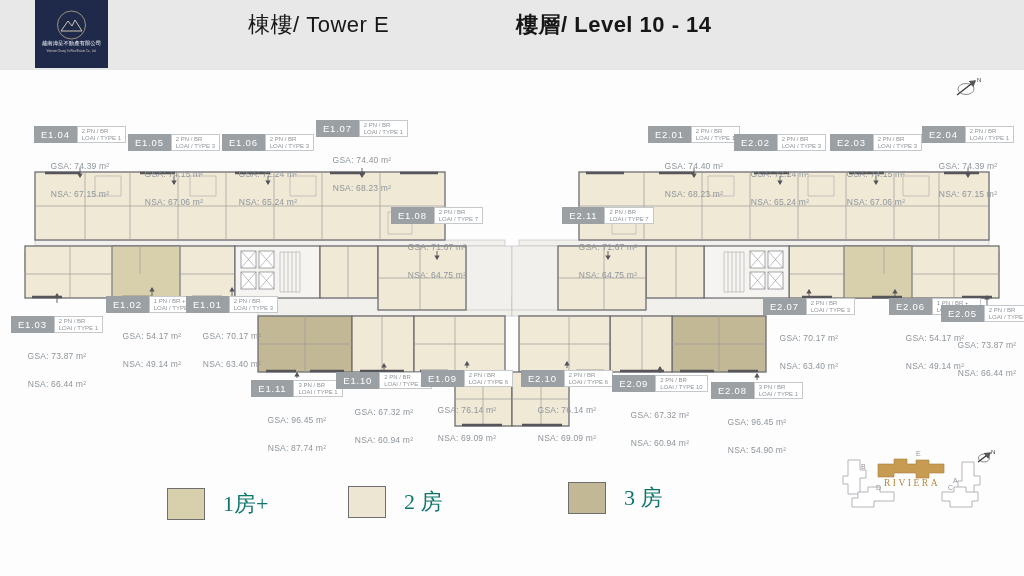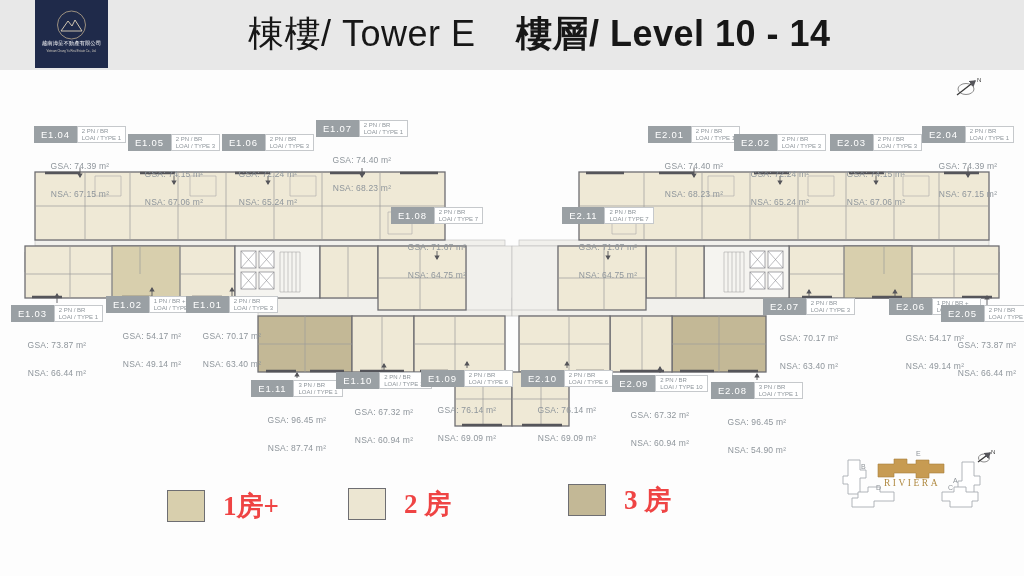"棟樓/ Tower E" .title { font-size: 36px -> 22px }
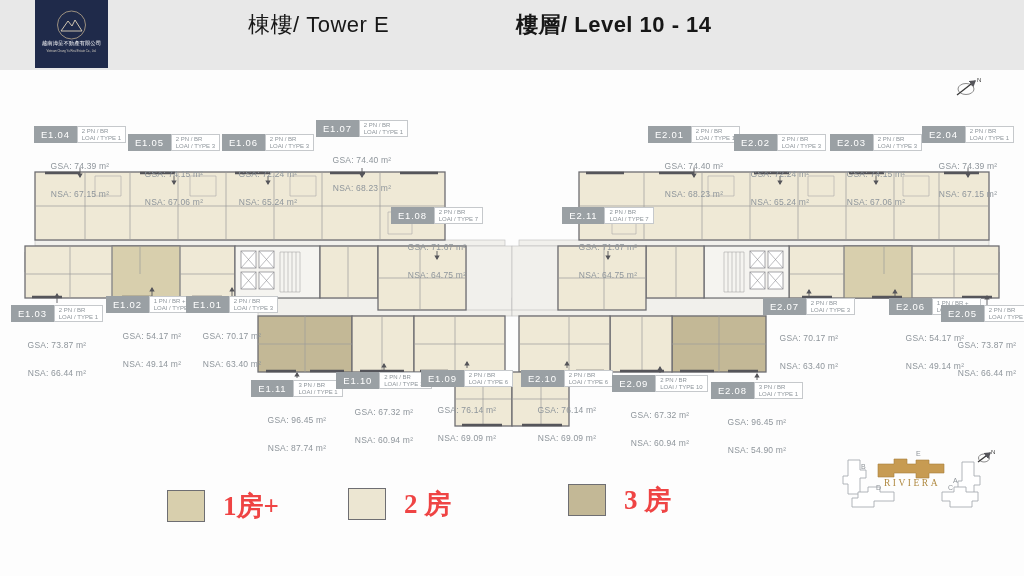"E1.03" div.ul { top: 305px -> 316px }
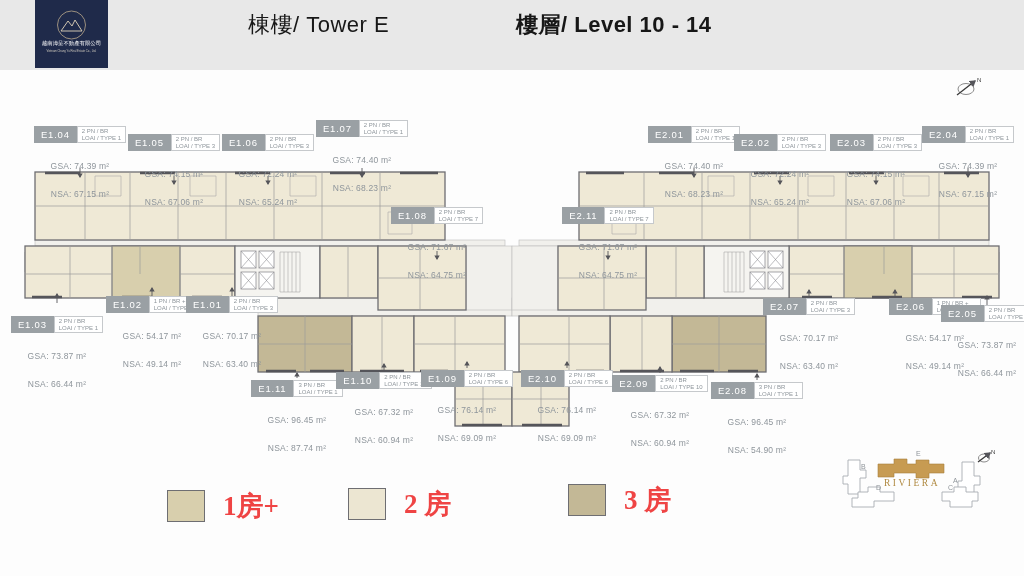"1房+" .lg-label { color: #ef4444 -> #0f766e; font-size: 27px -> 22px; font-weight: bold -> none }
